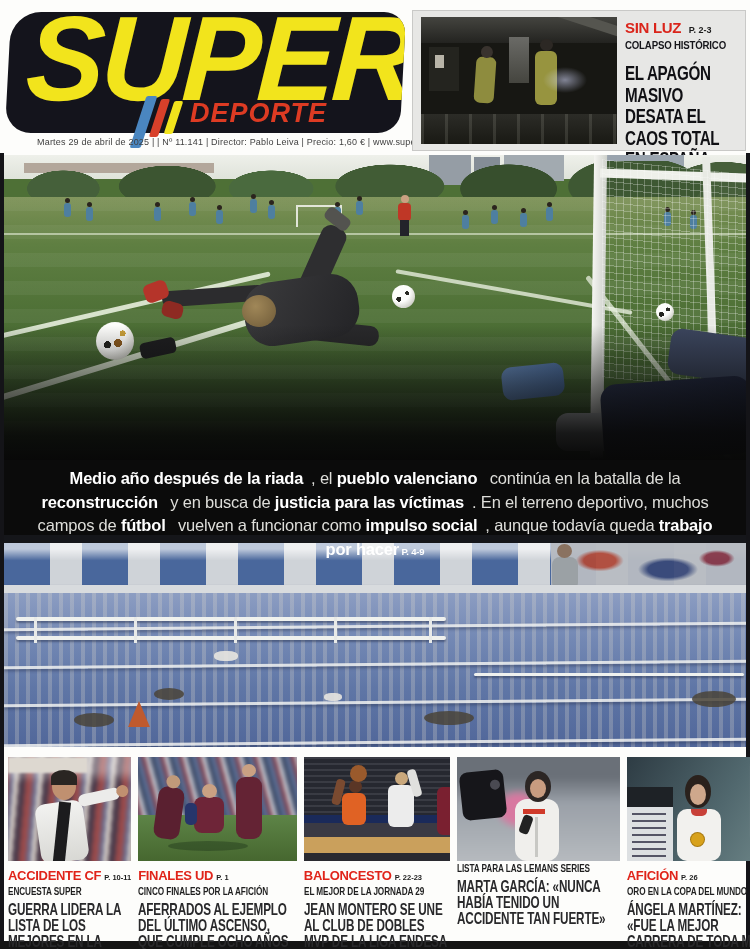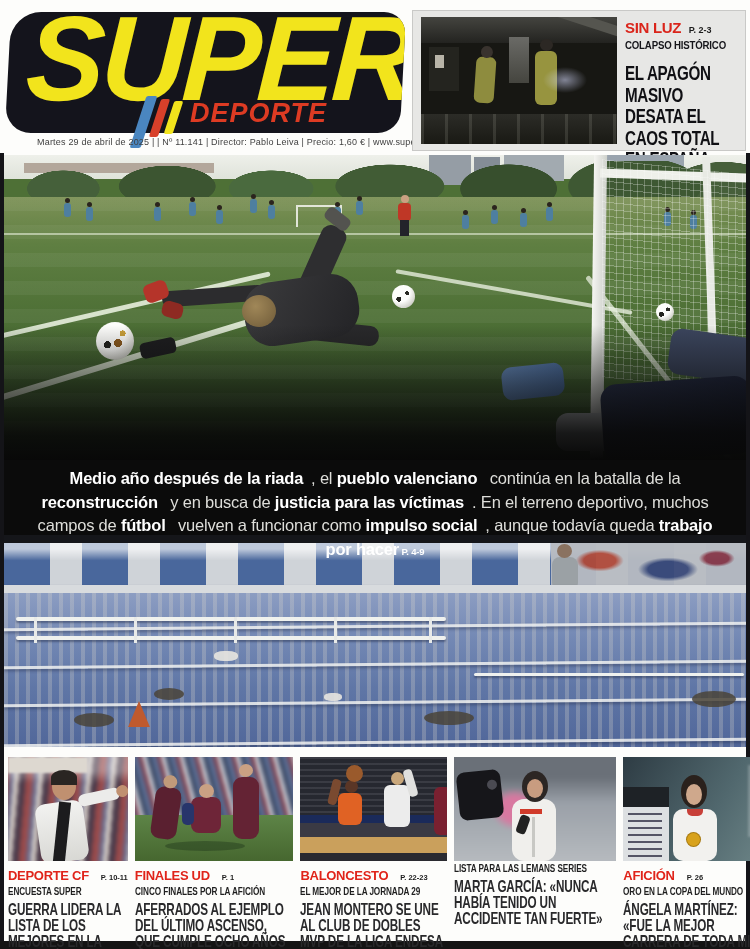"DEPORTE CF" span.sec { text: DEPORTE -> ACCIDENTE }
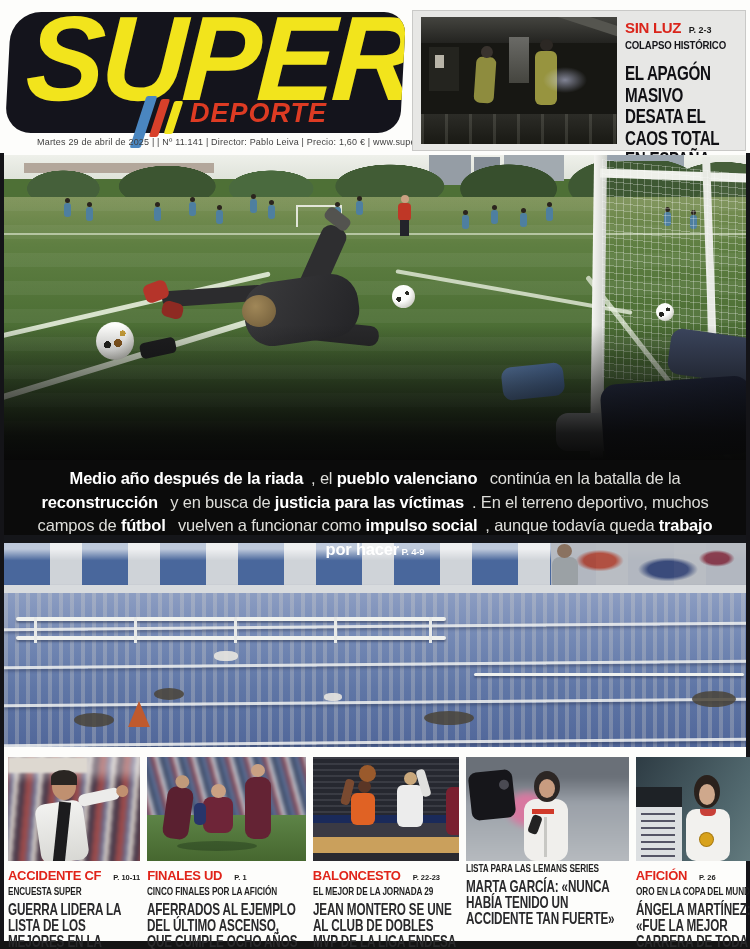"P. 10-11" .pg { margin-left: 12px -> 3px }
